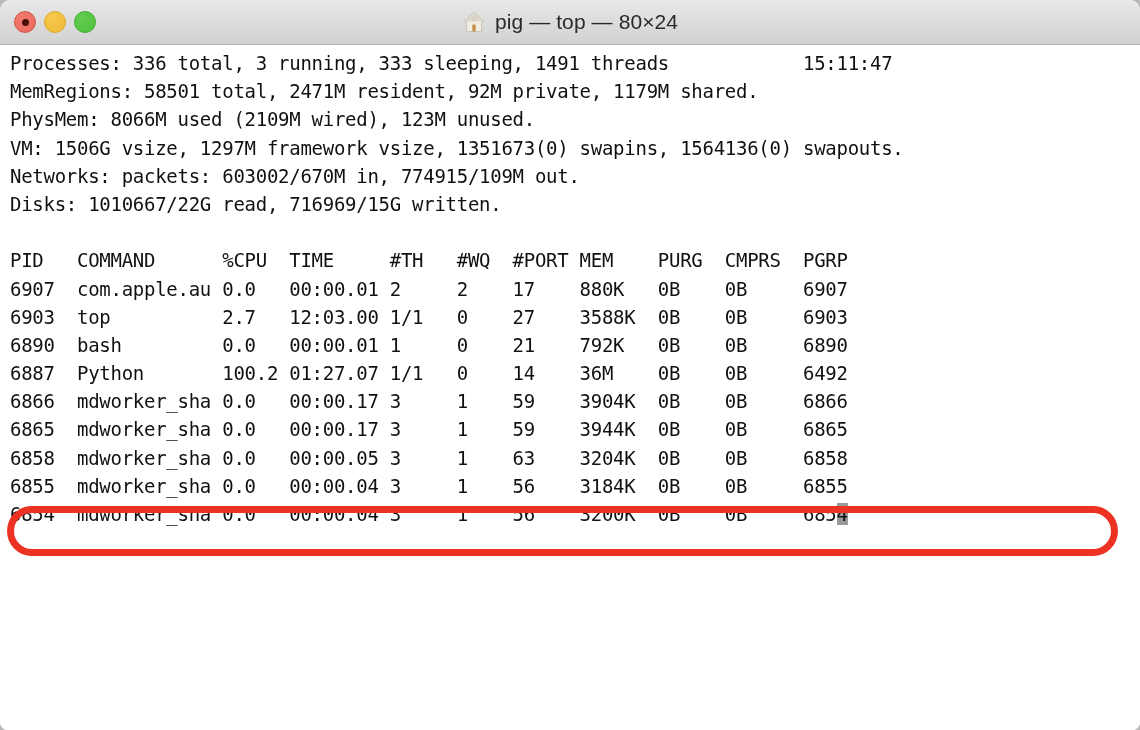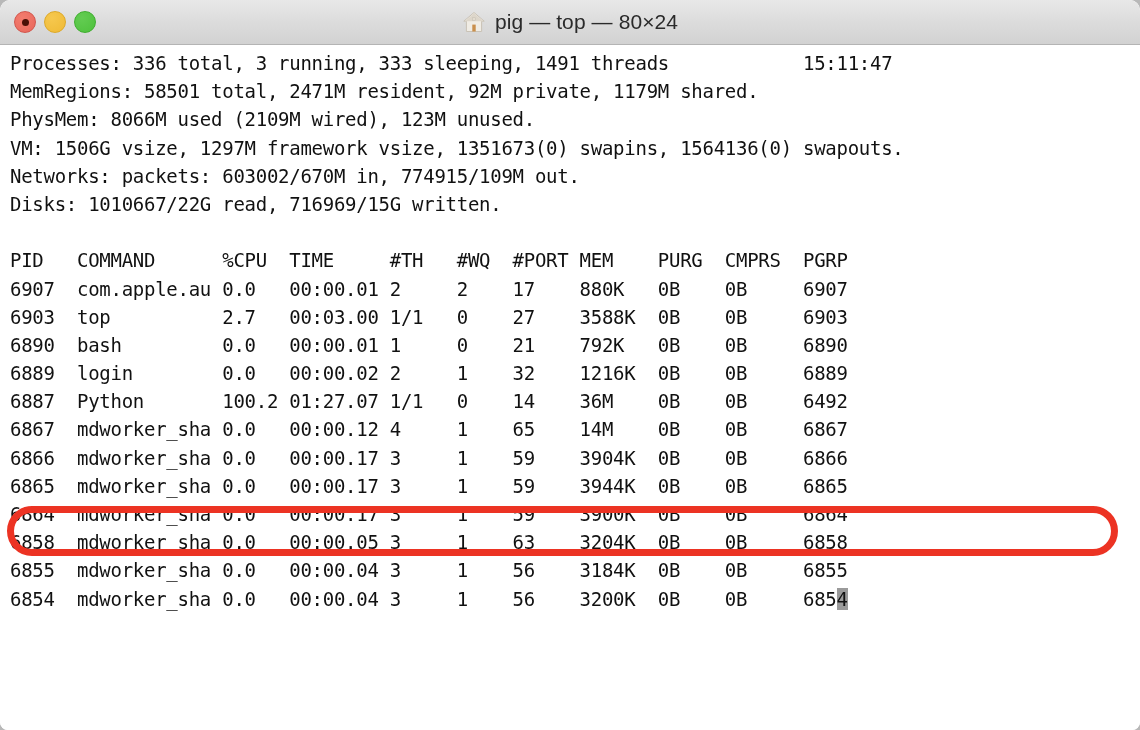"6903 top 2.7 00:03.00 1/1" div.term-line { text: 00:03.00 -> 12:03.00 }
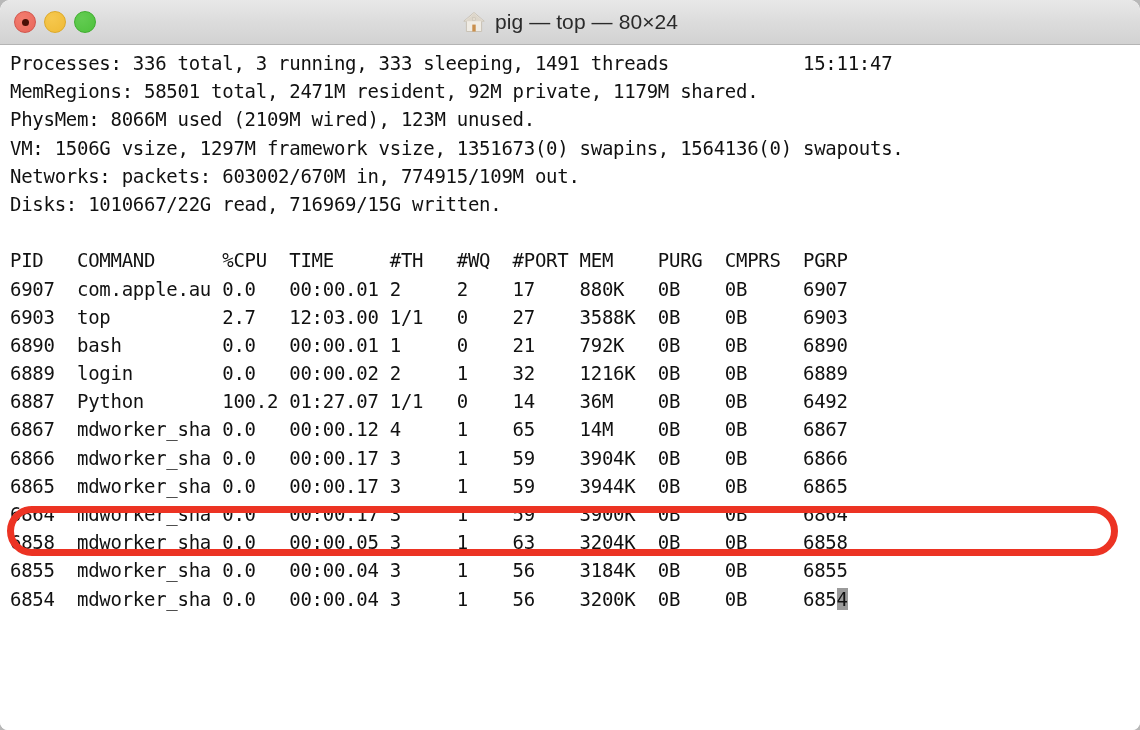"6889 login 0.0 00:00.02 2" div.term-line { html: <div>6889 login 0.0 00:00.02 2 1 32 1216K 0B 0B 6889</div> -> none }
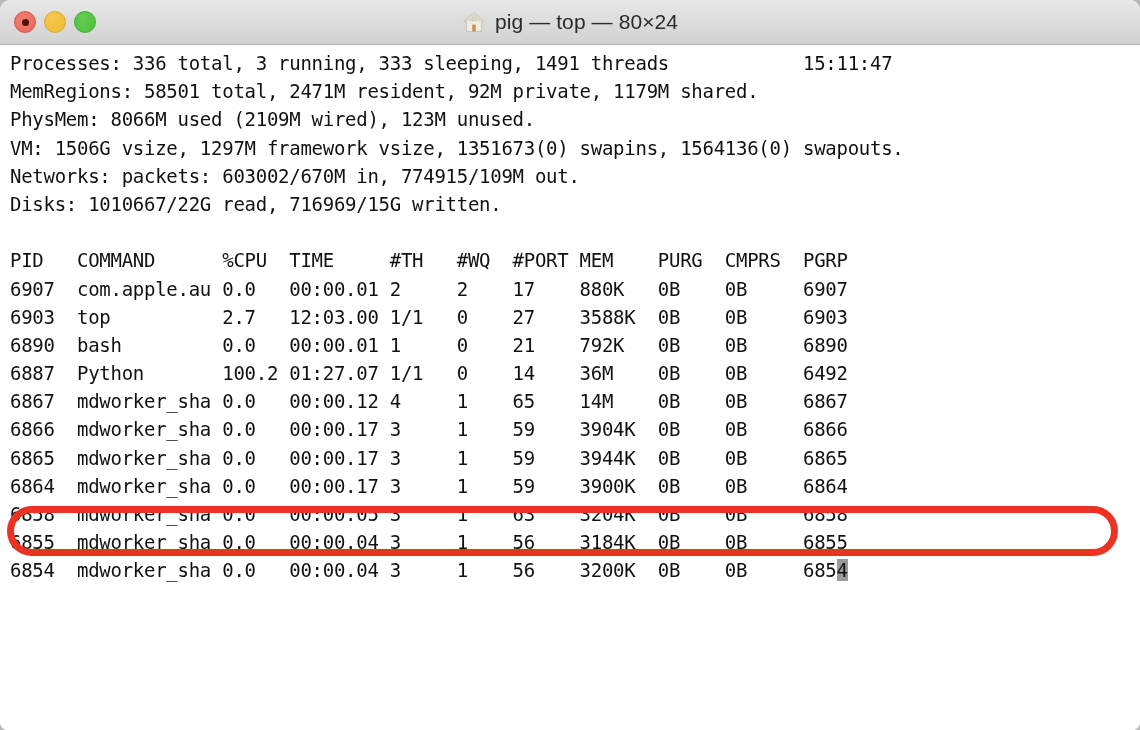"6867 mdworker_sha 0.0 00:00.12 4" div.term-line { html: <div>6867 mdworker_sha 0.0 00:00.12 4 1 65 14M 0B 0B 6867</div> -> none }
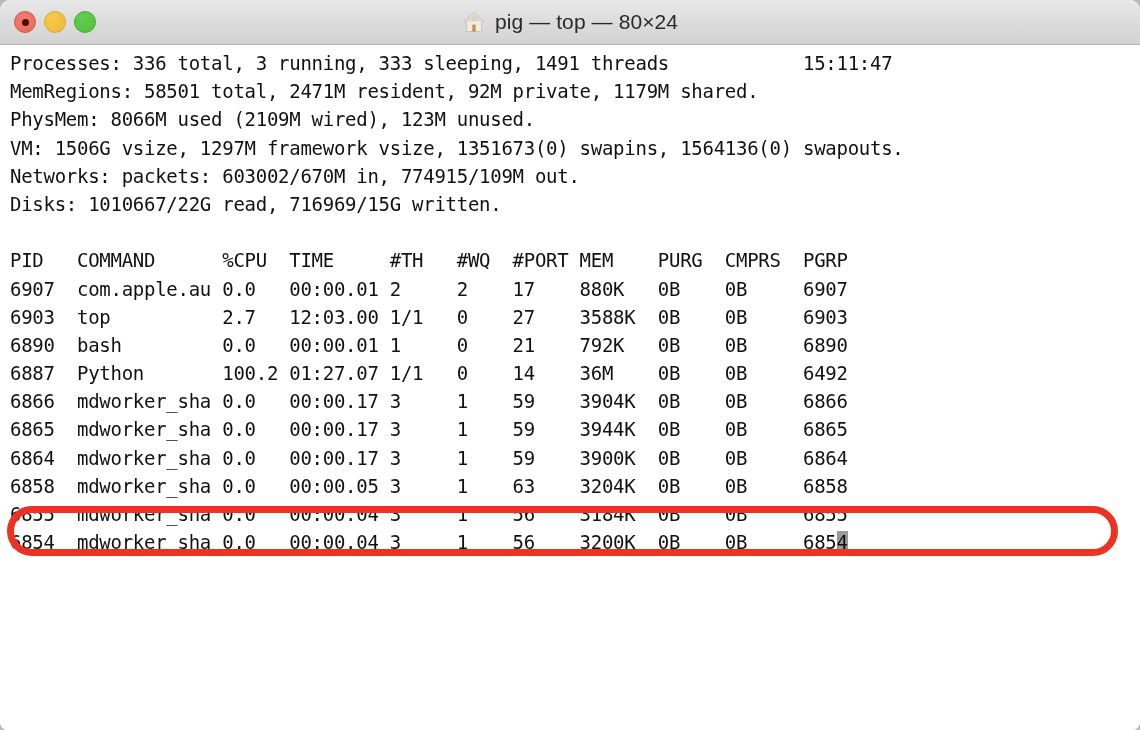"6864 mdworker_sha 0.0 00:00.17 3" div.term-line { html: <div>6864 mdworker_sha 0.0 00:00.17 3 1 59 3900K 0B 0B 6864</div> -> none }
